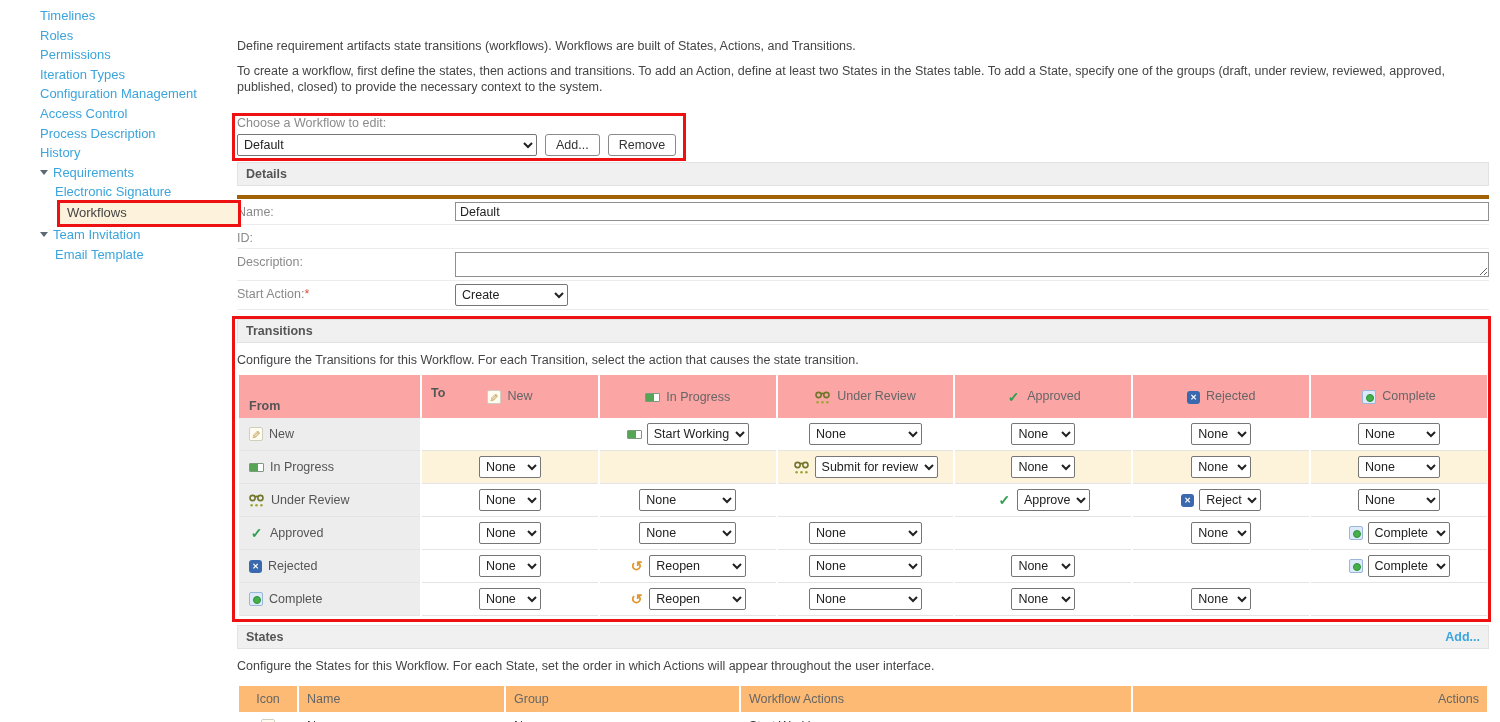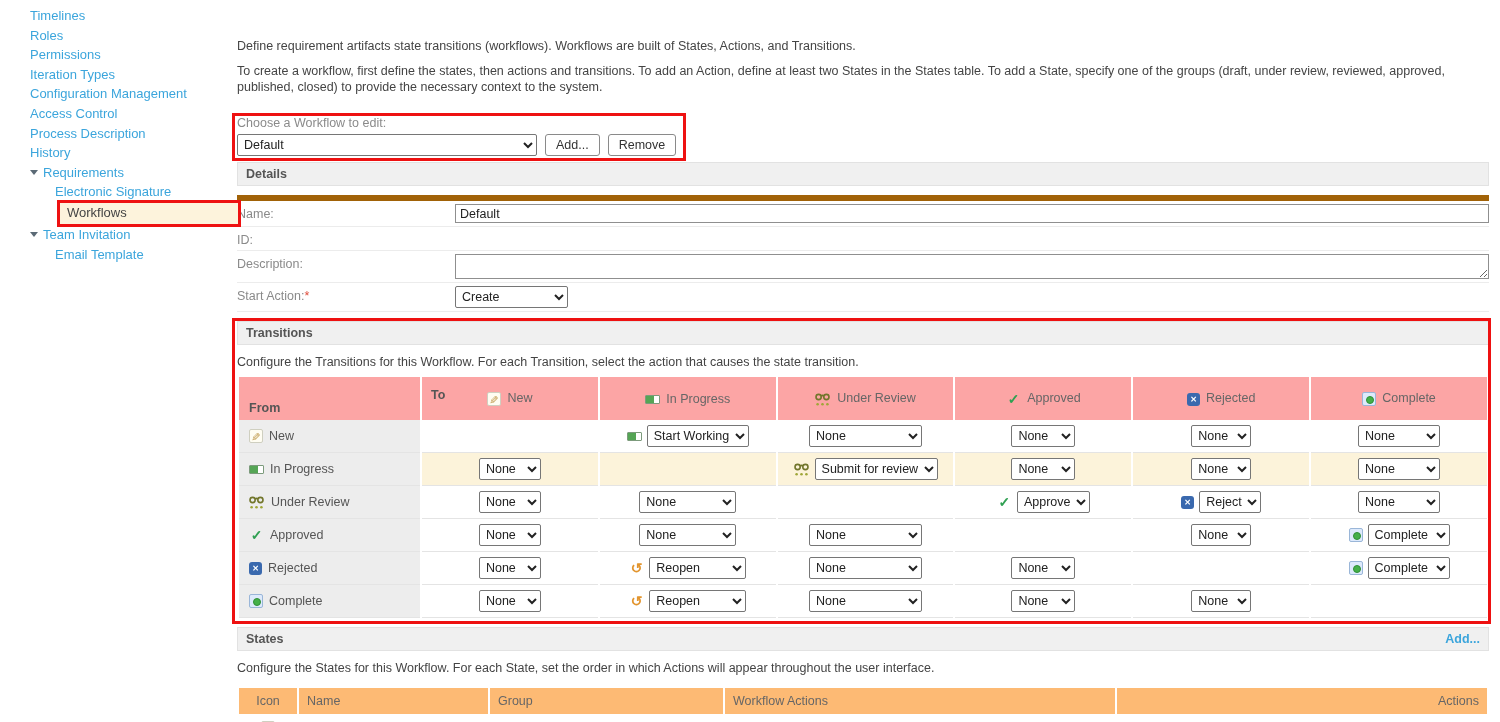"Timelines" .sb-item { padding-left: 30px -> 40px }
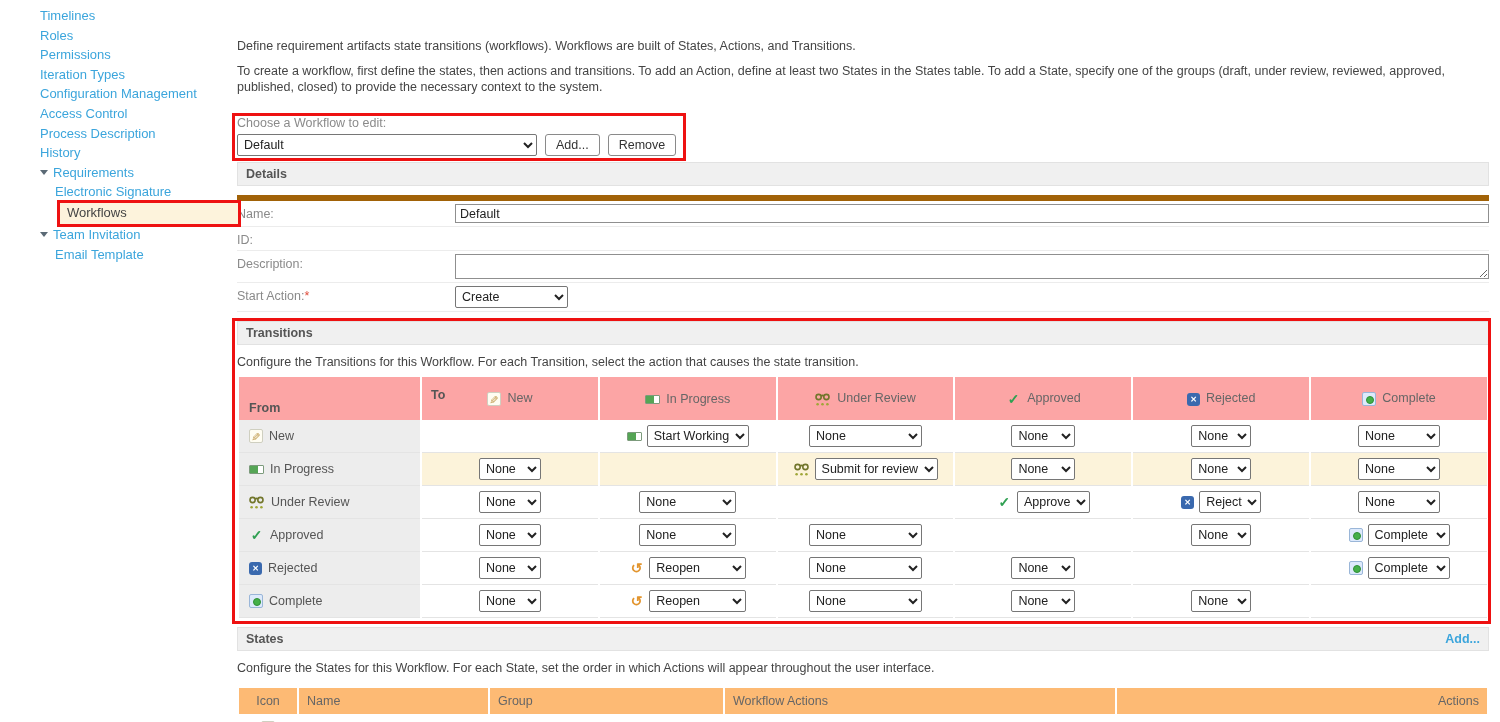"Name:" .drow.first { border-top: 6px solid #a16207 -> 4px solid #a16207 }
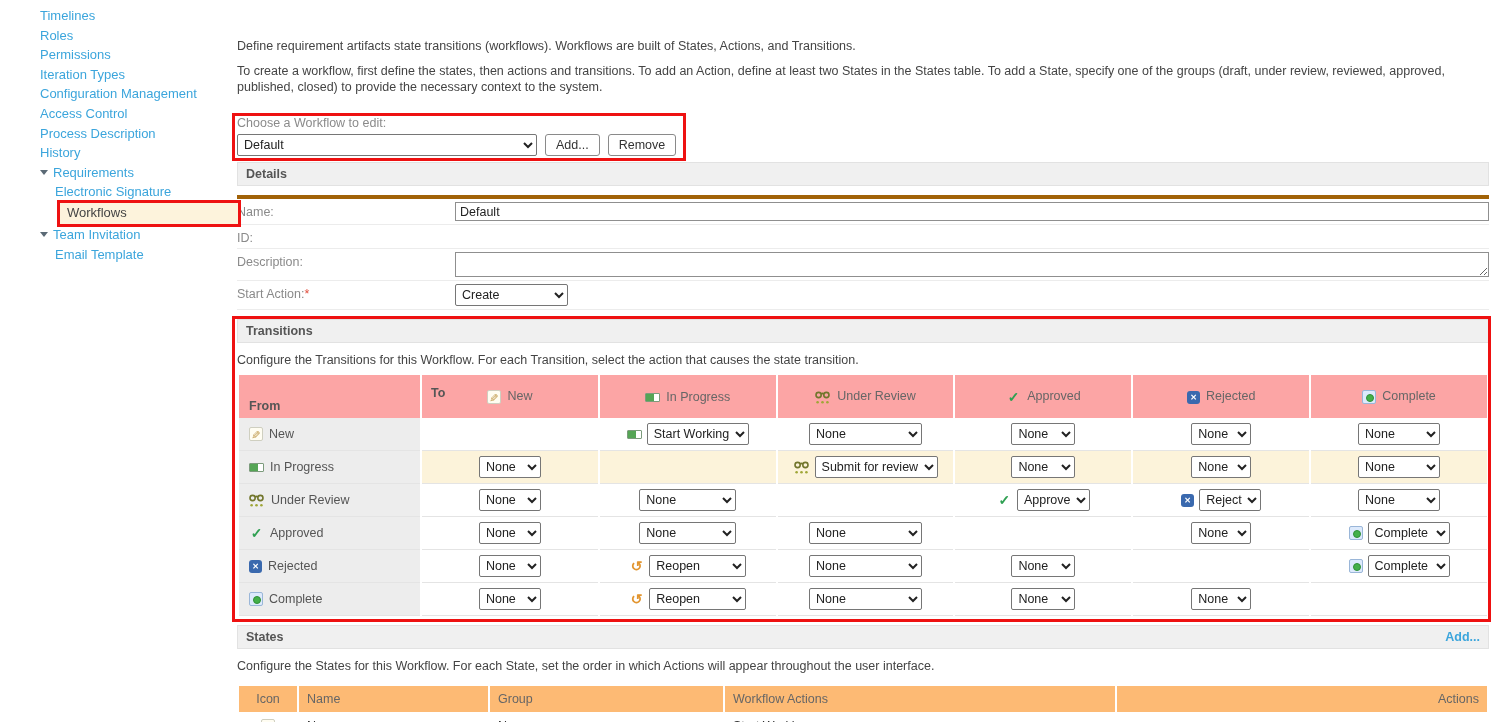"Name" table.states th.name-col { width: 189px -> 205px }
